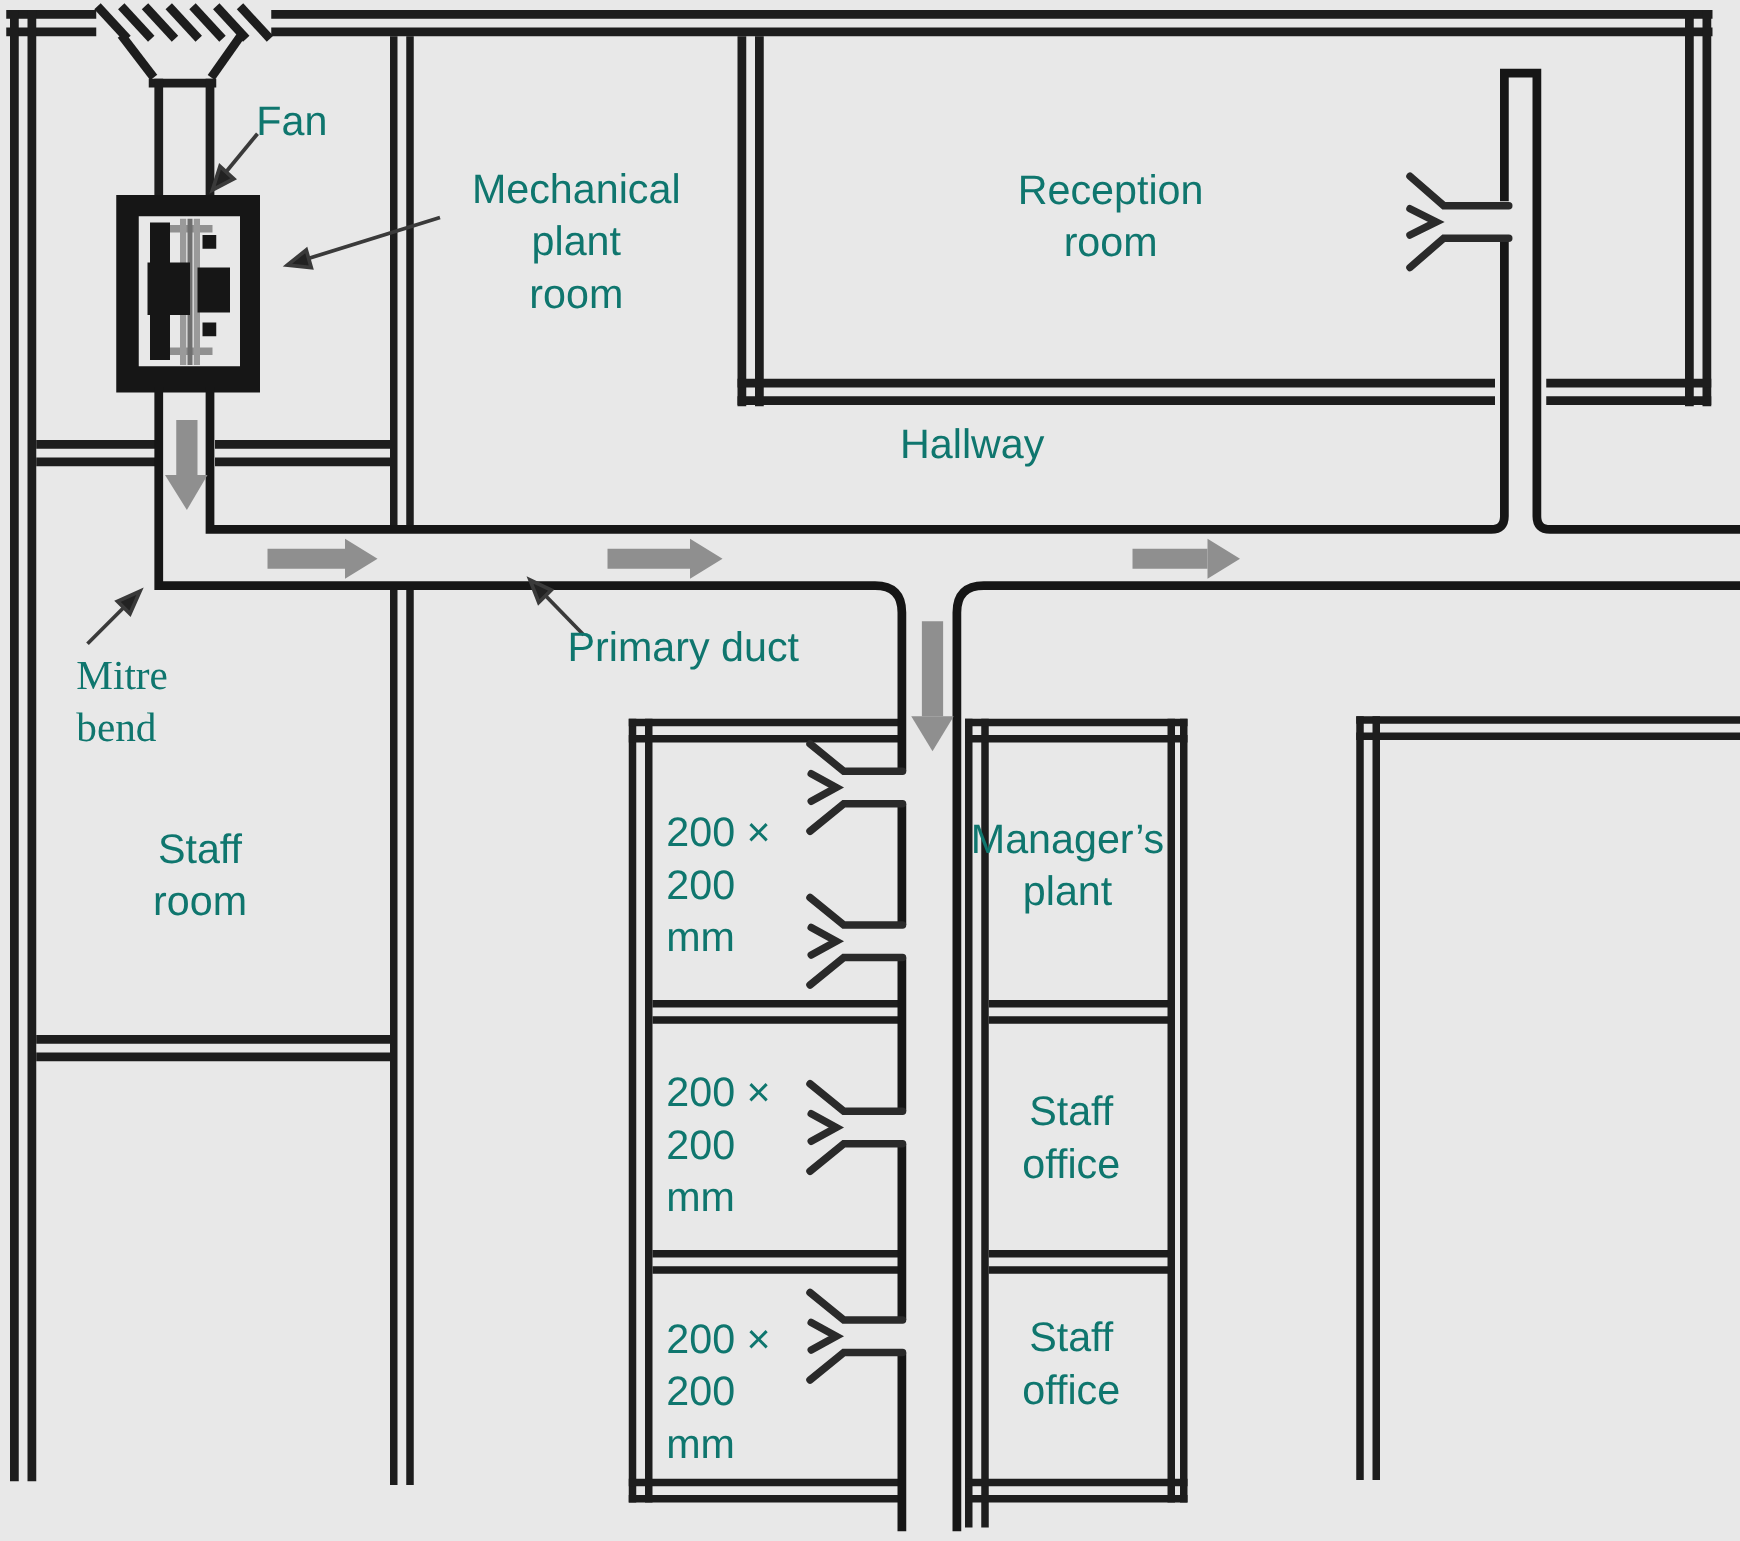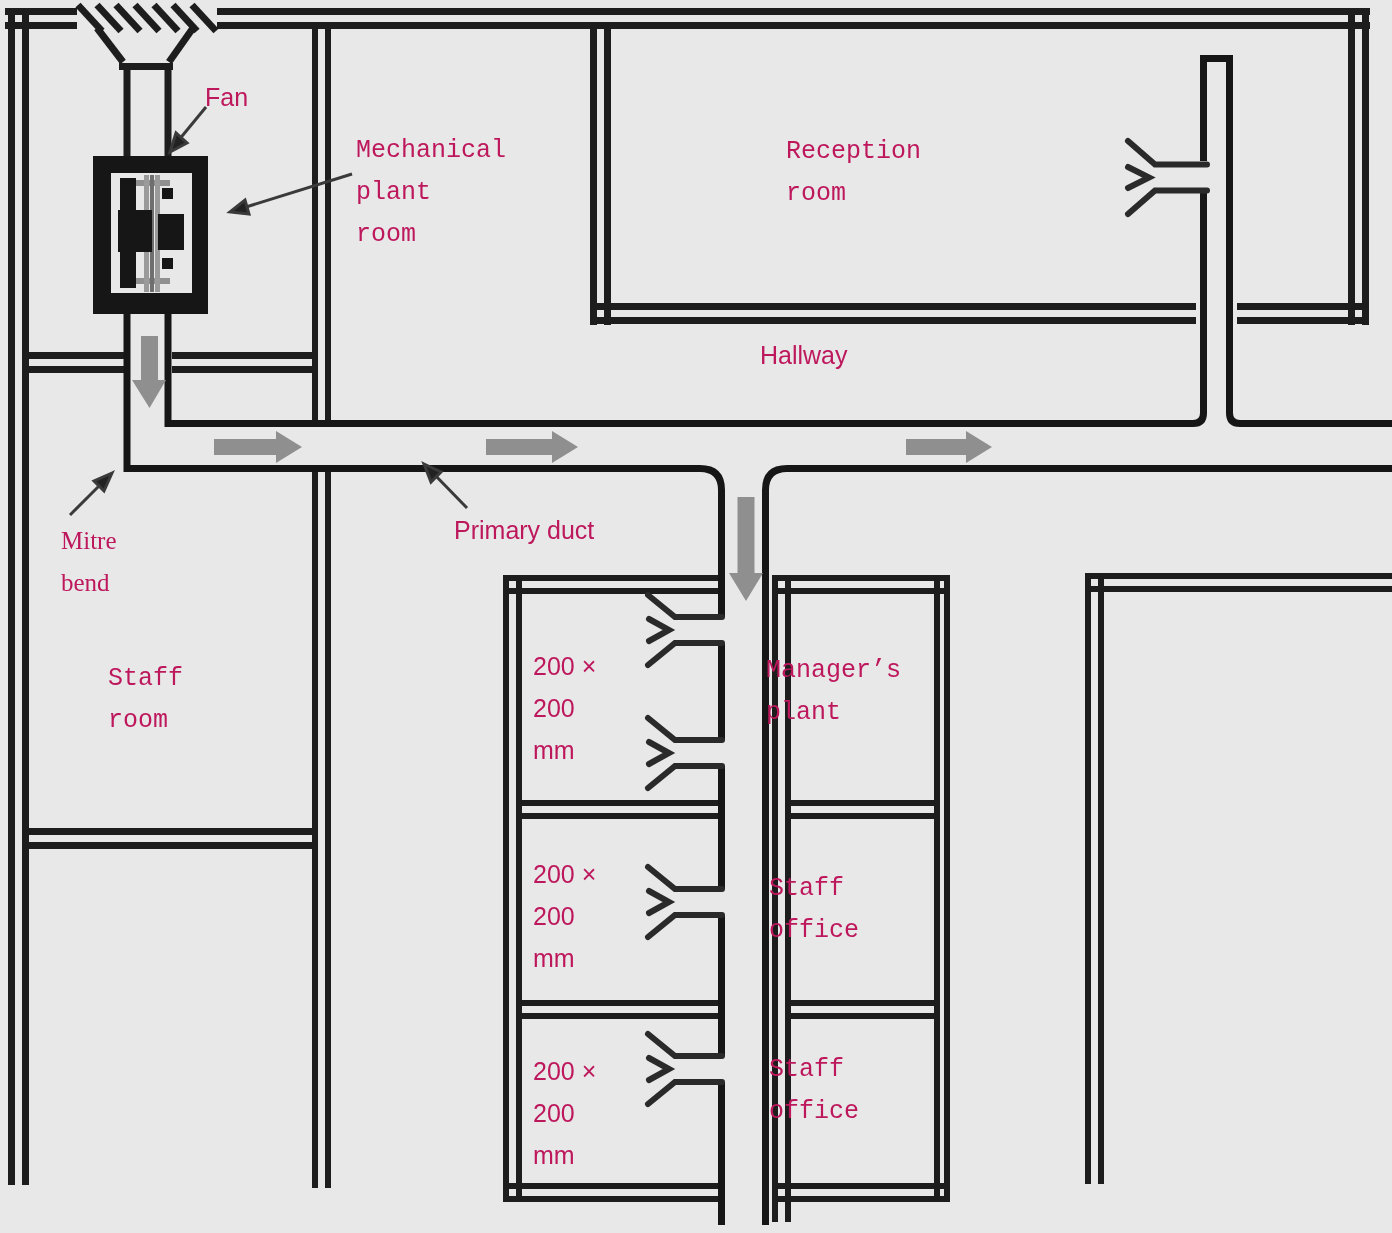"Fan" .label { color: #be185d -> #0f766e; font-size: 25px -> 33px }
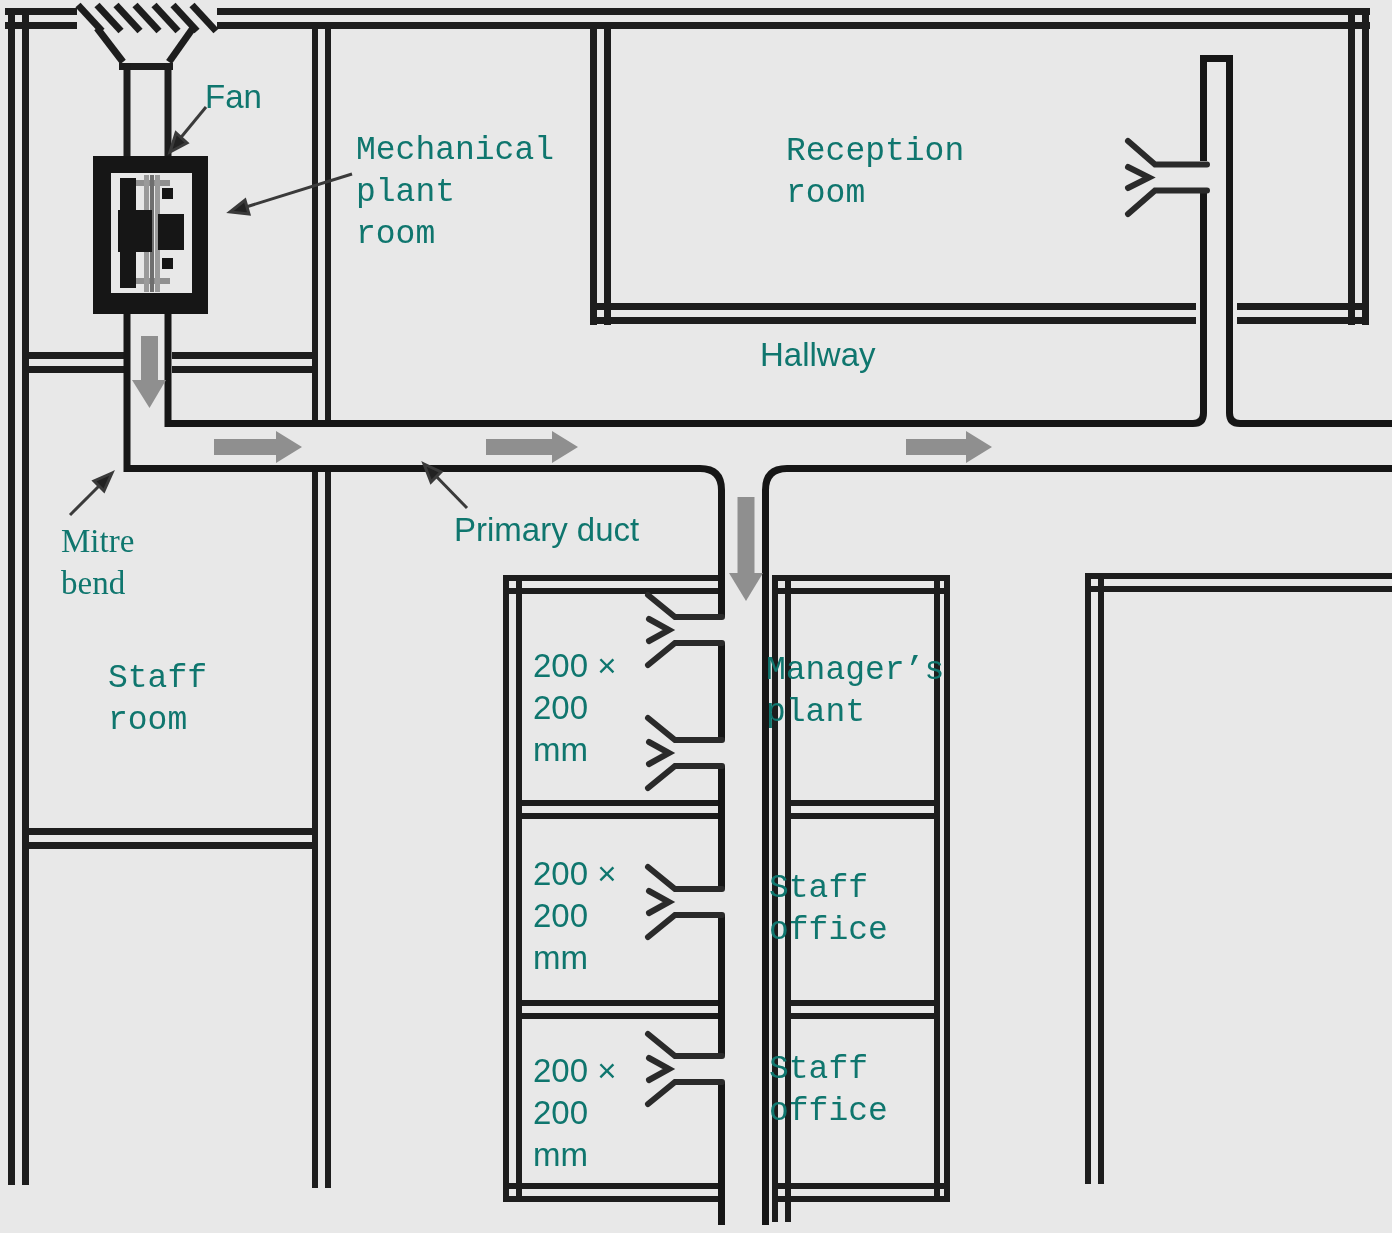"Mechanical" .center { font-family: Liberation Mono, monospace -> none; text-align: none -> center }
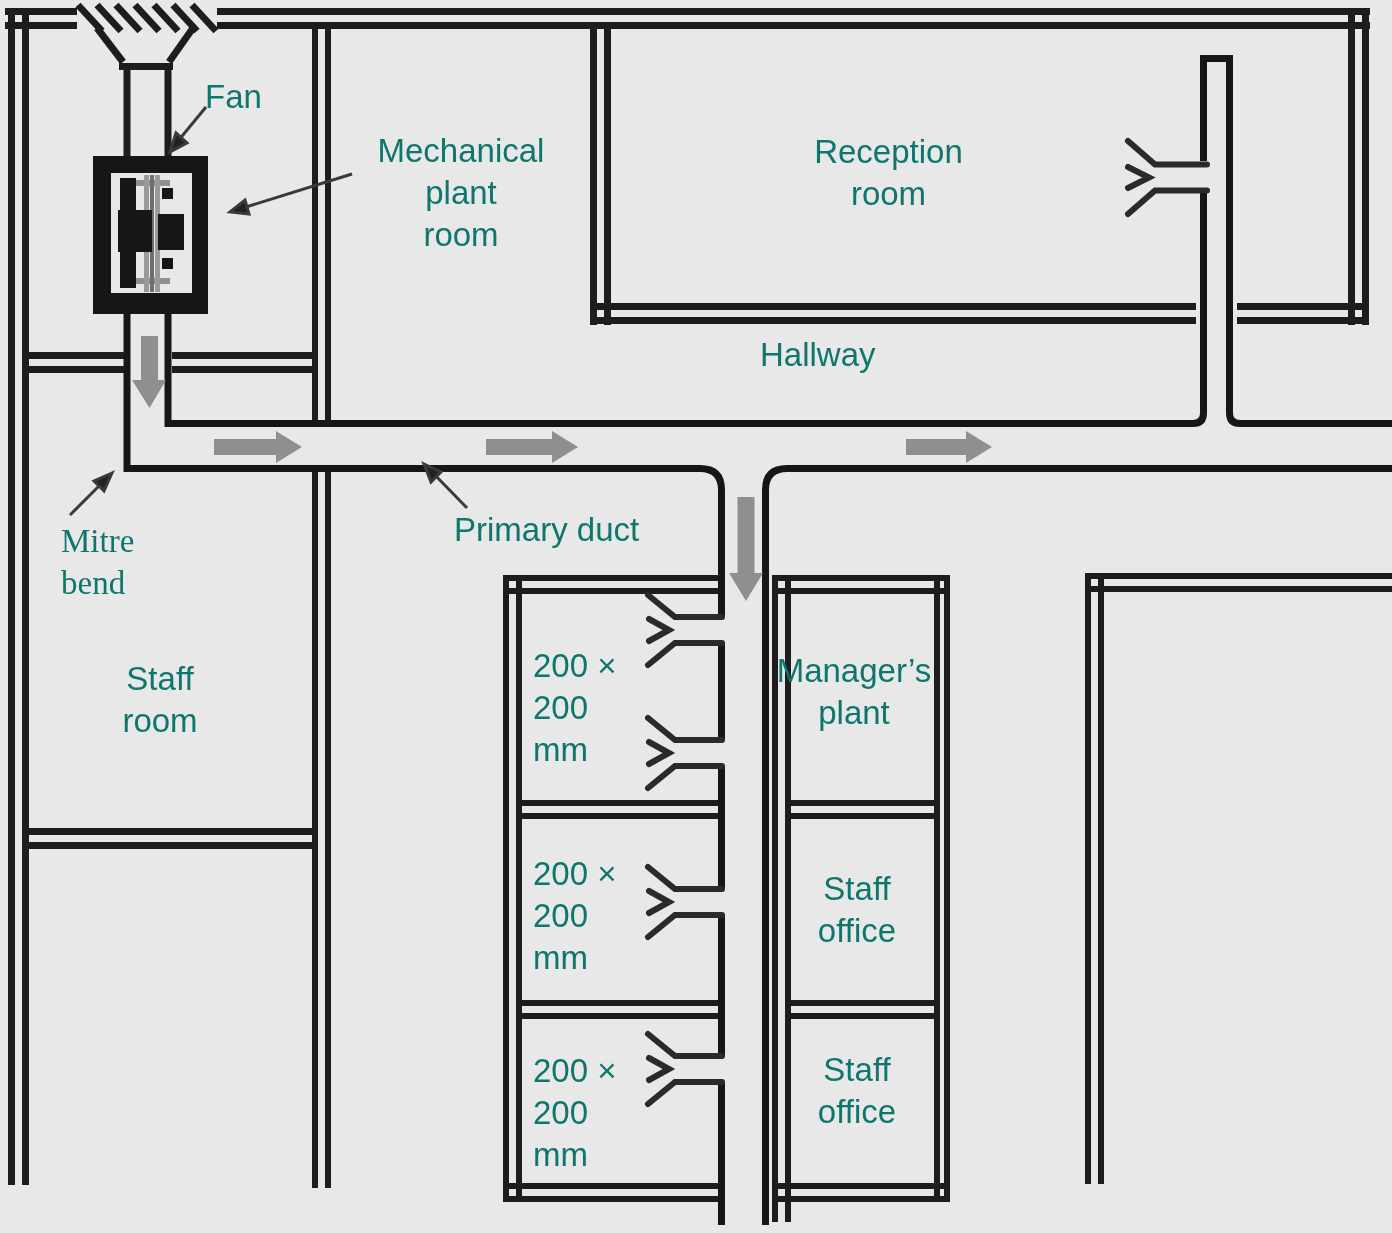"Hallway" div.label { left: 760px -> 720px }
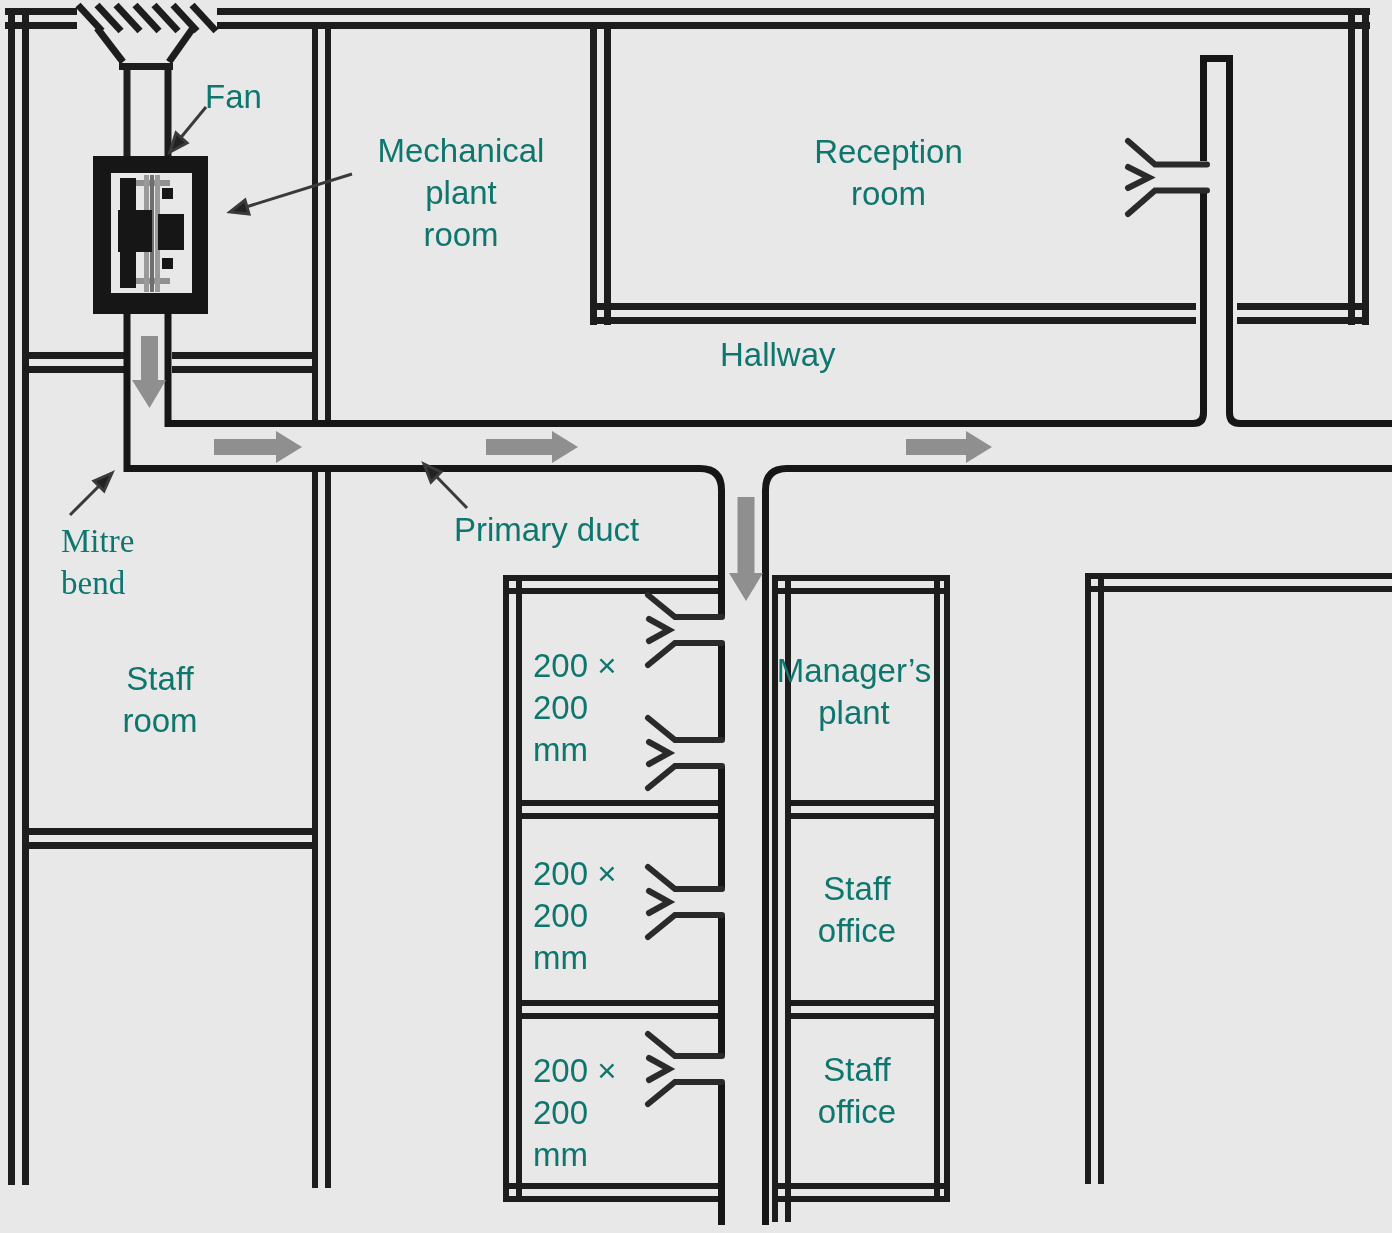"Primary duct" div.label { top: 509px -> 497px }
